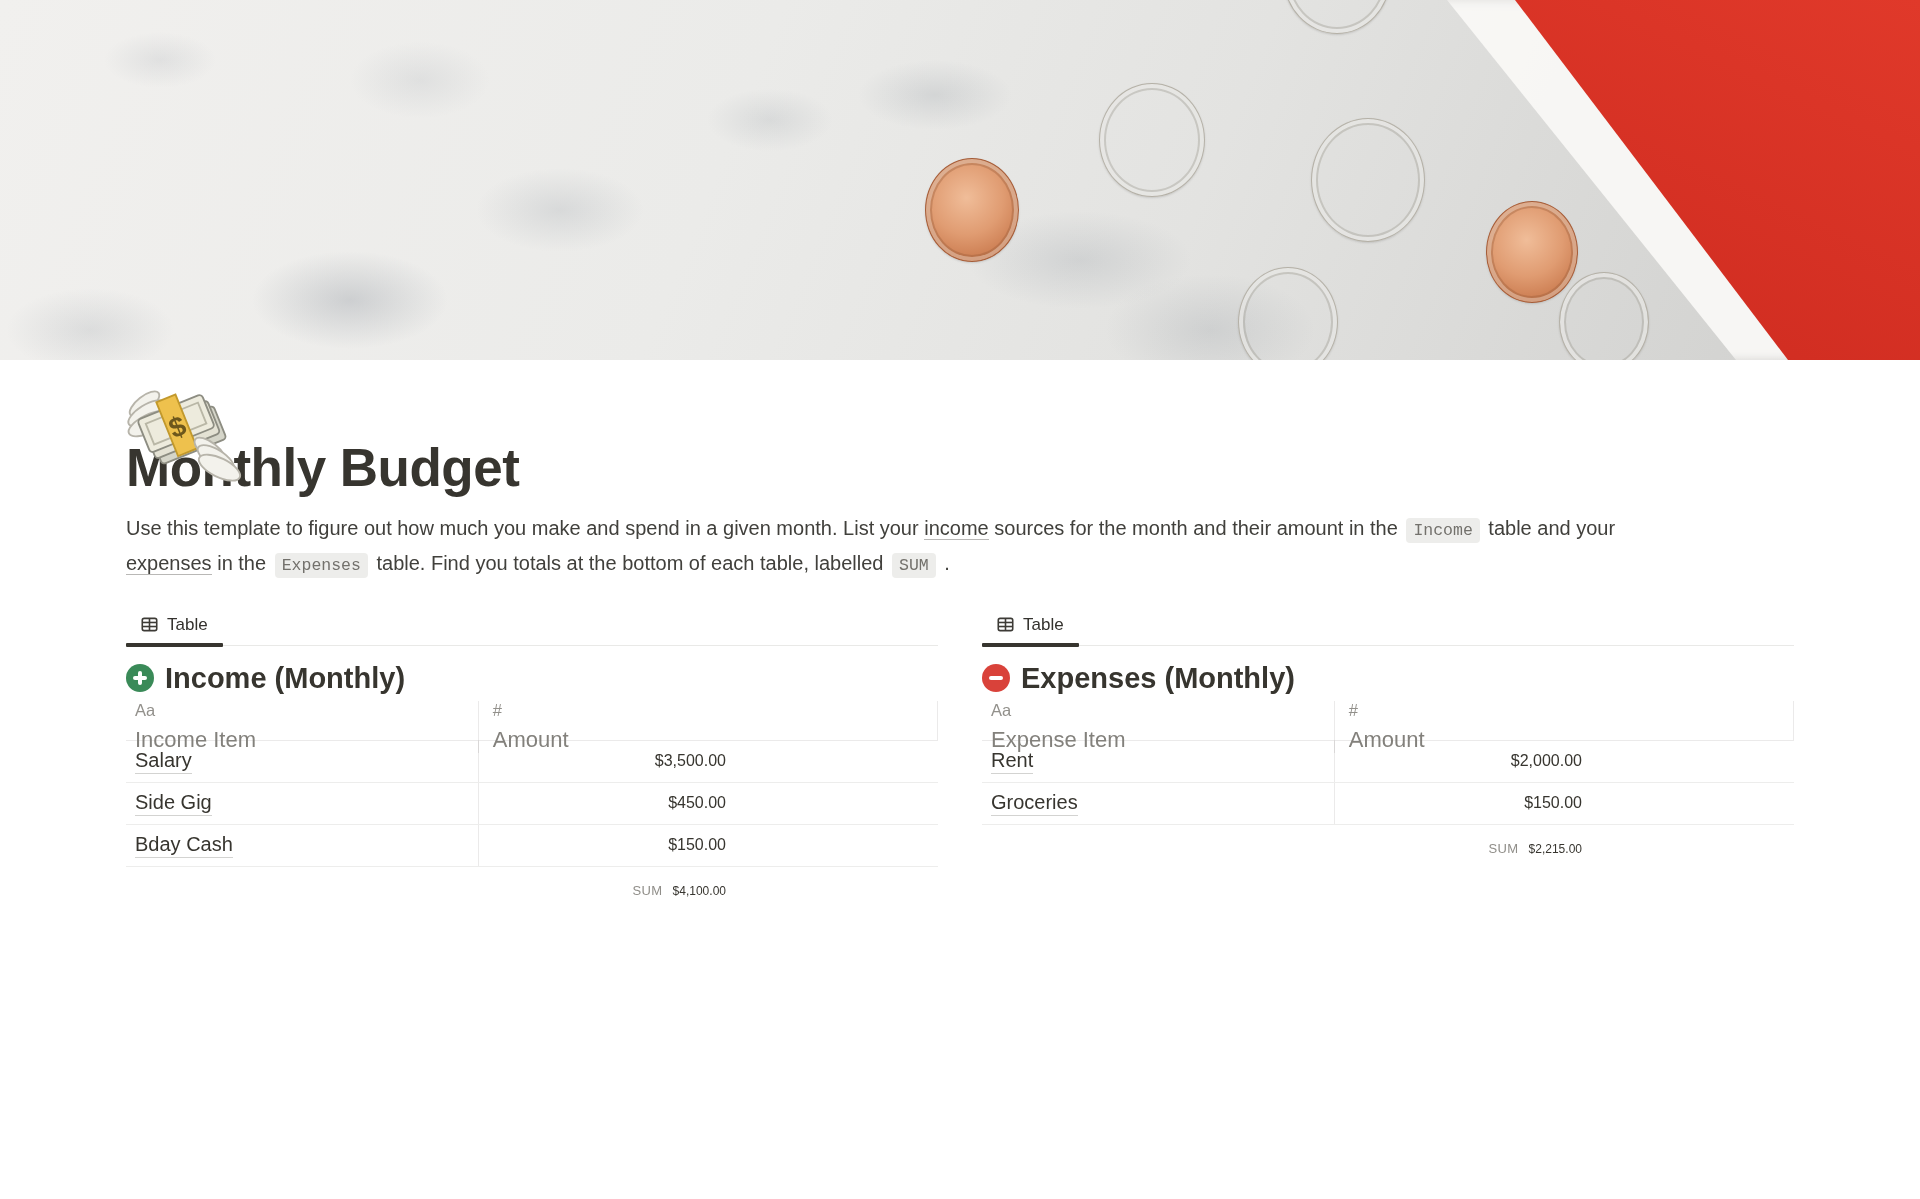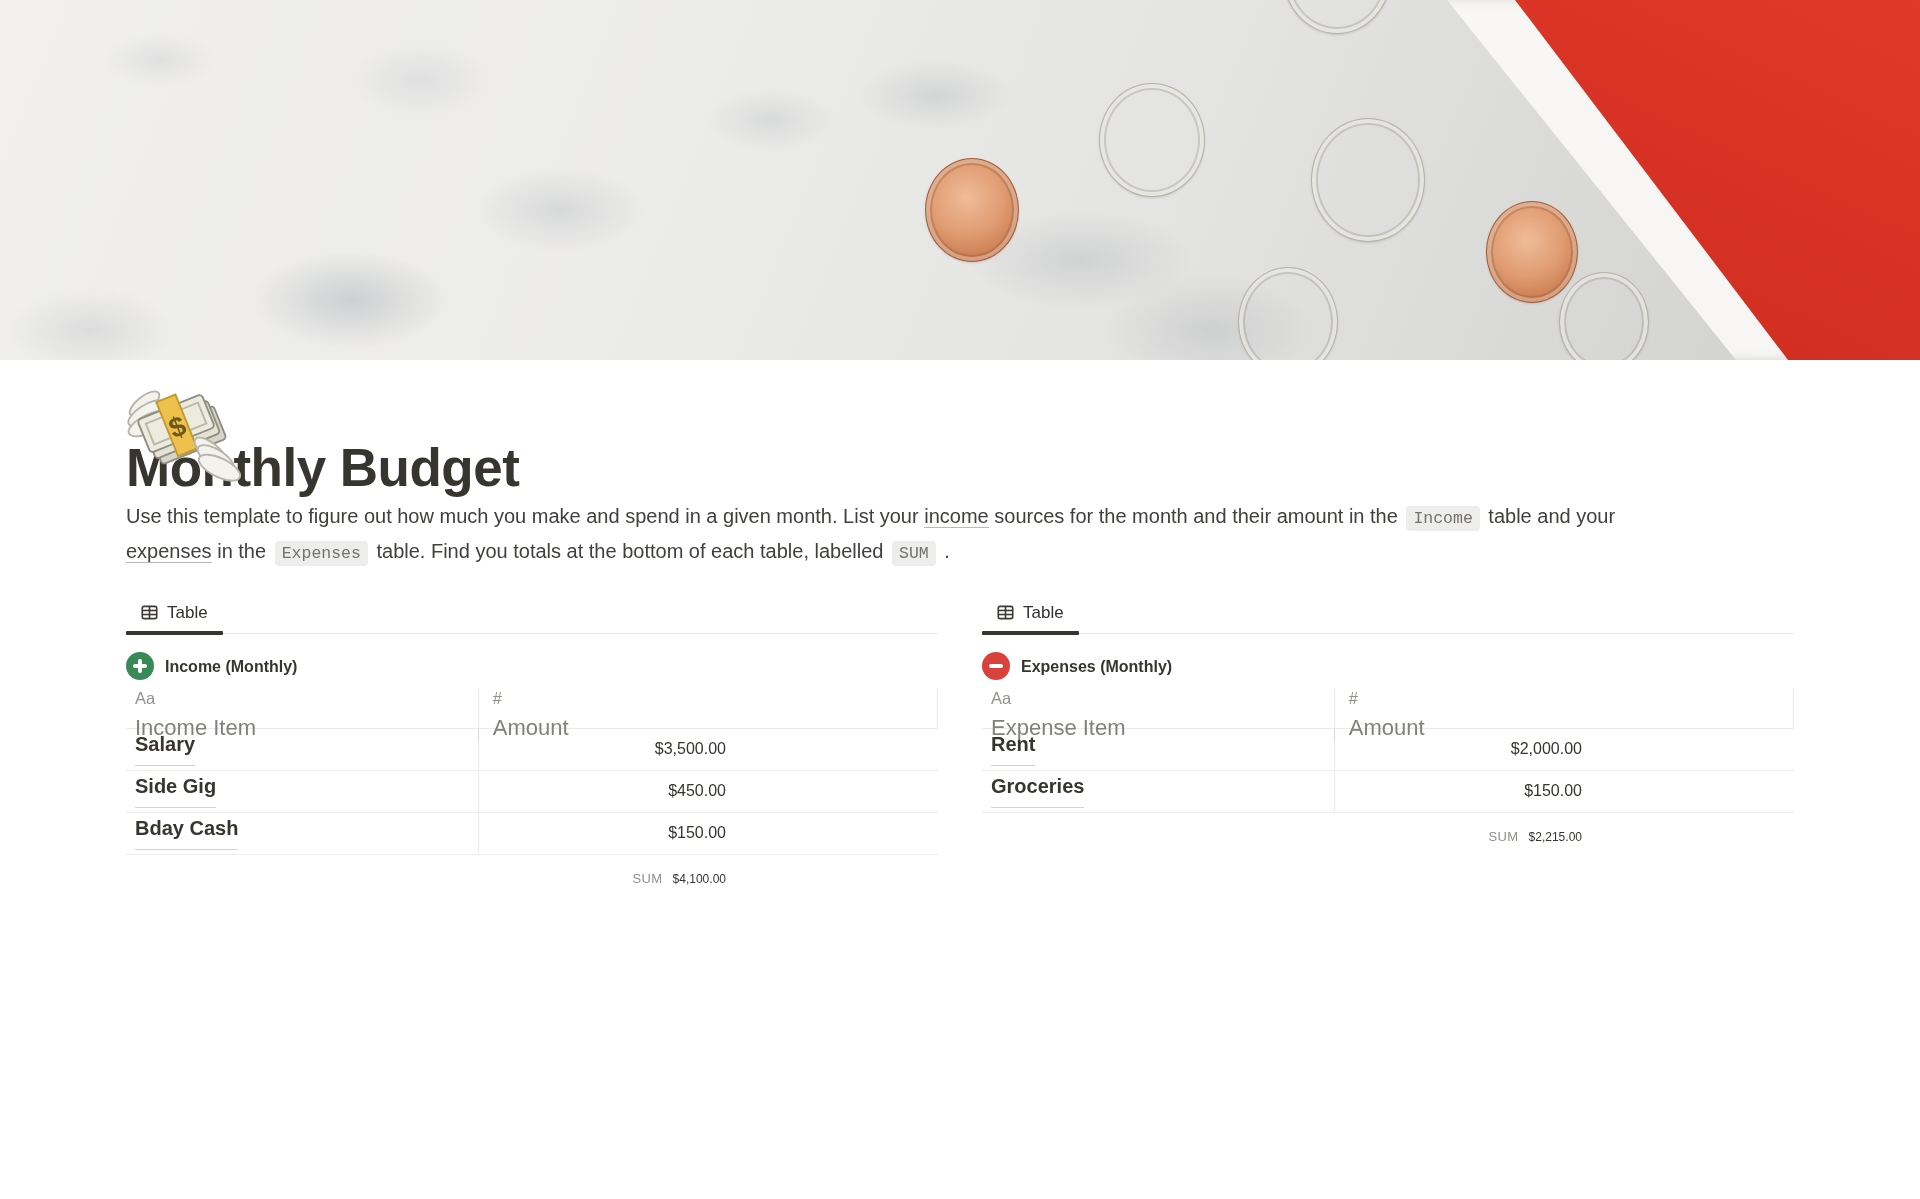"Use this template to figure" .page-desc { margin-top: none -> 12px }
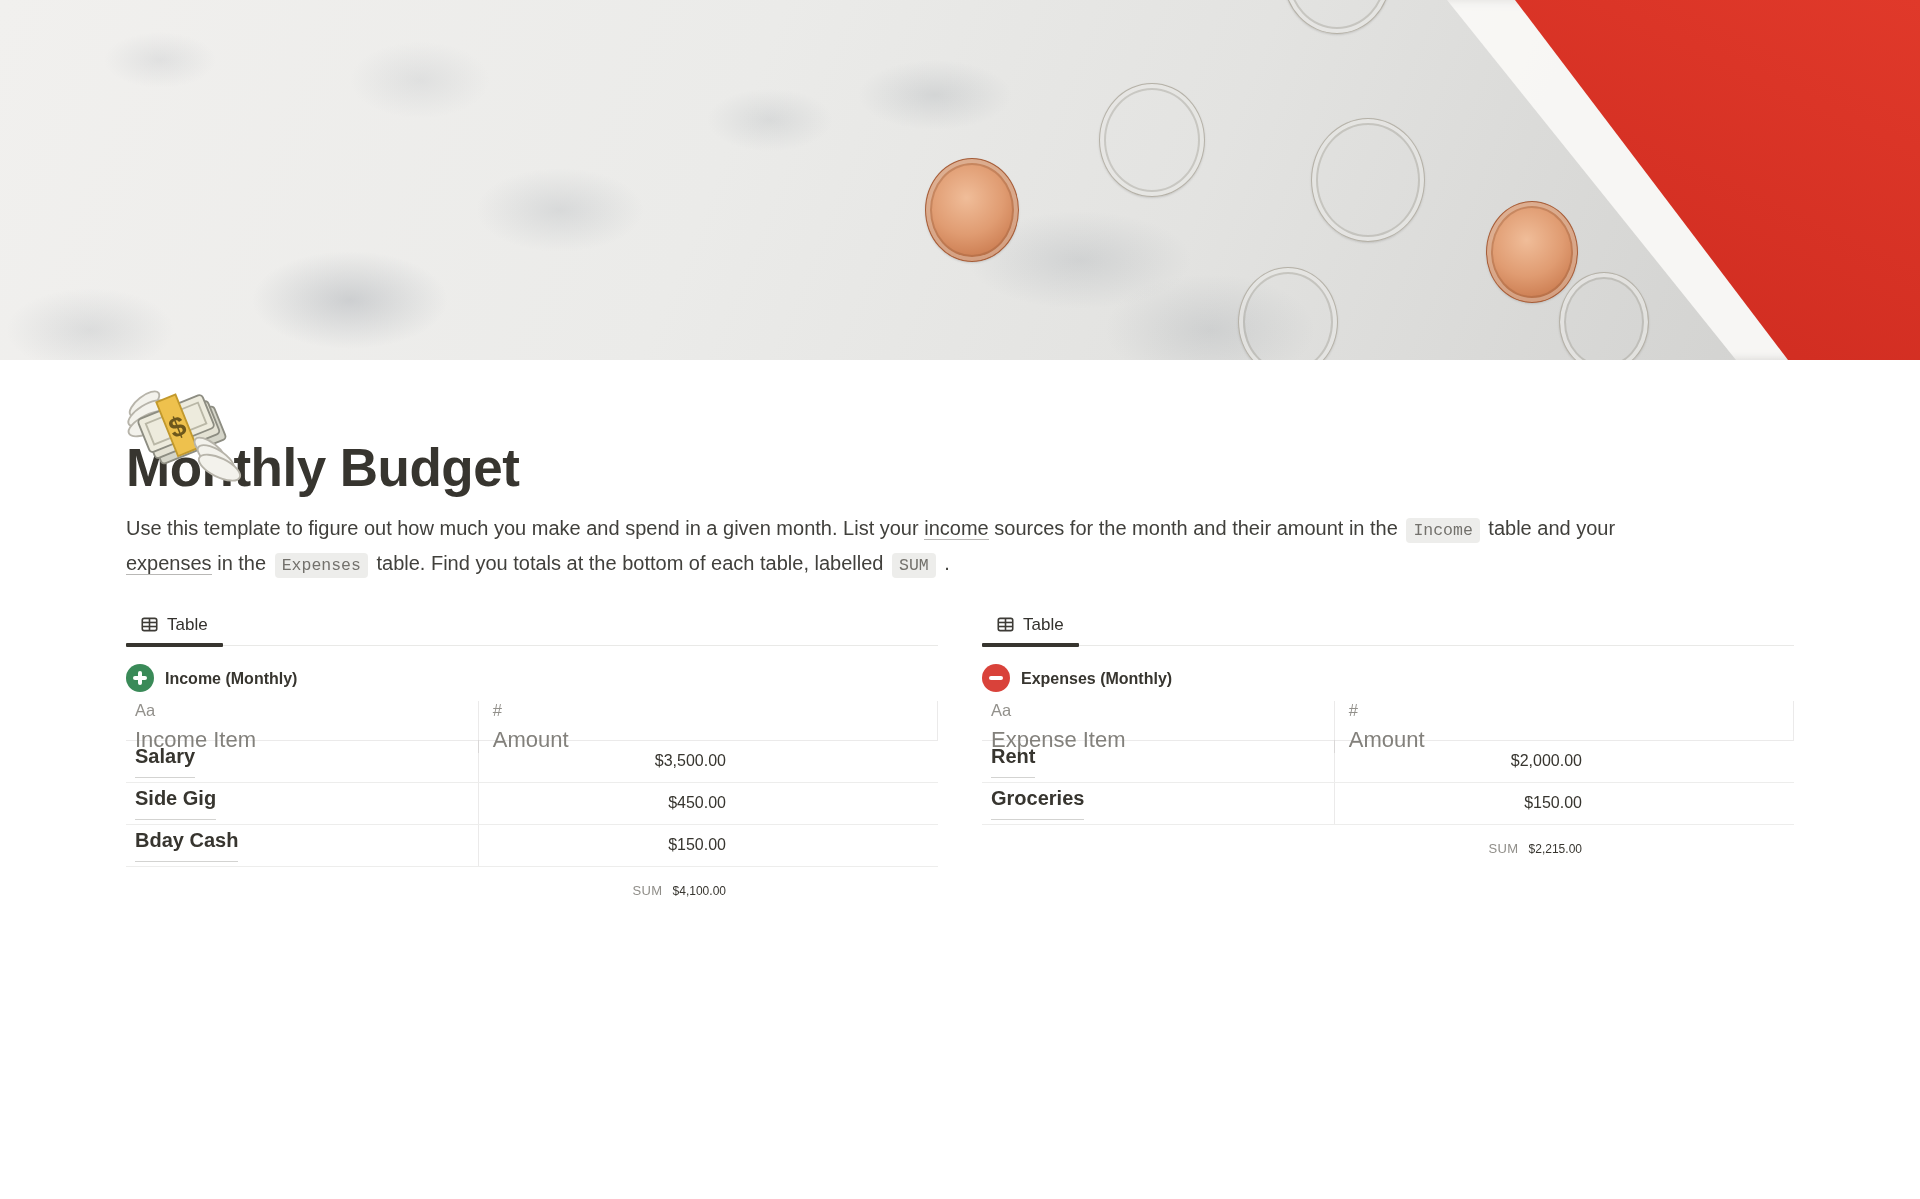"Income (Monthly)" .heading-text { font-size: 16px -> 29px }
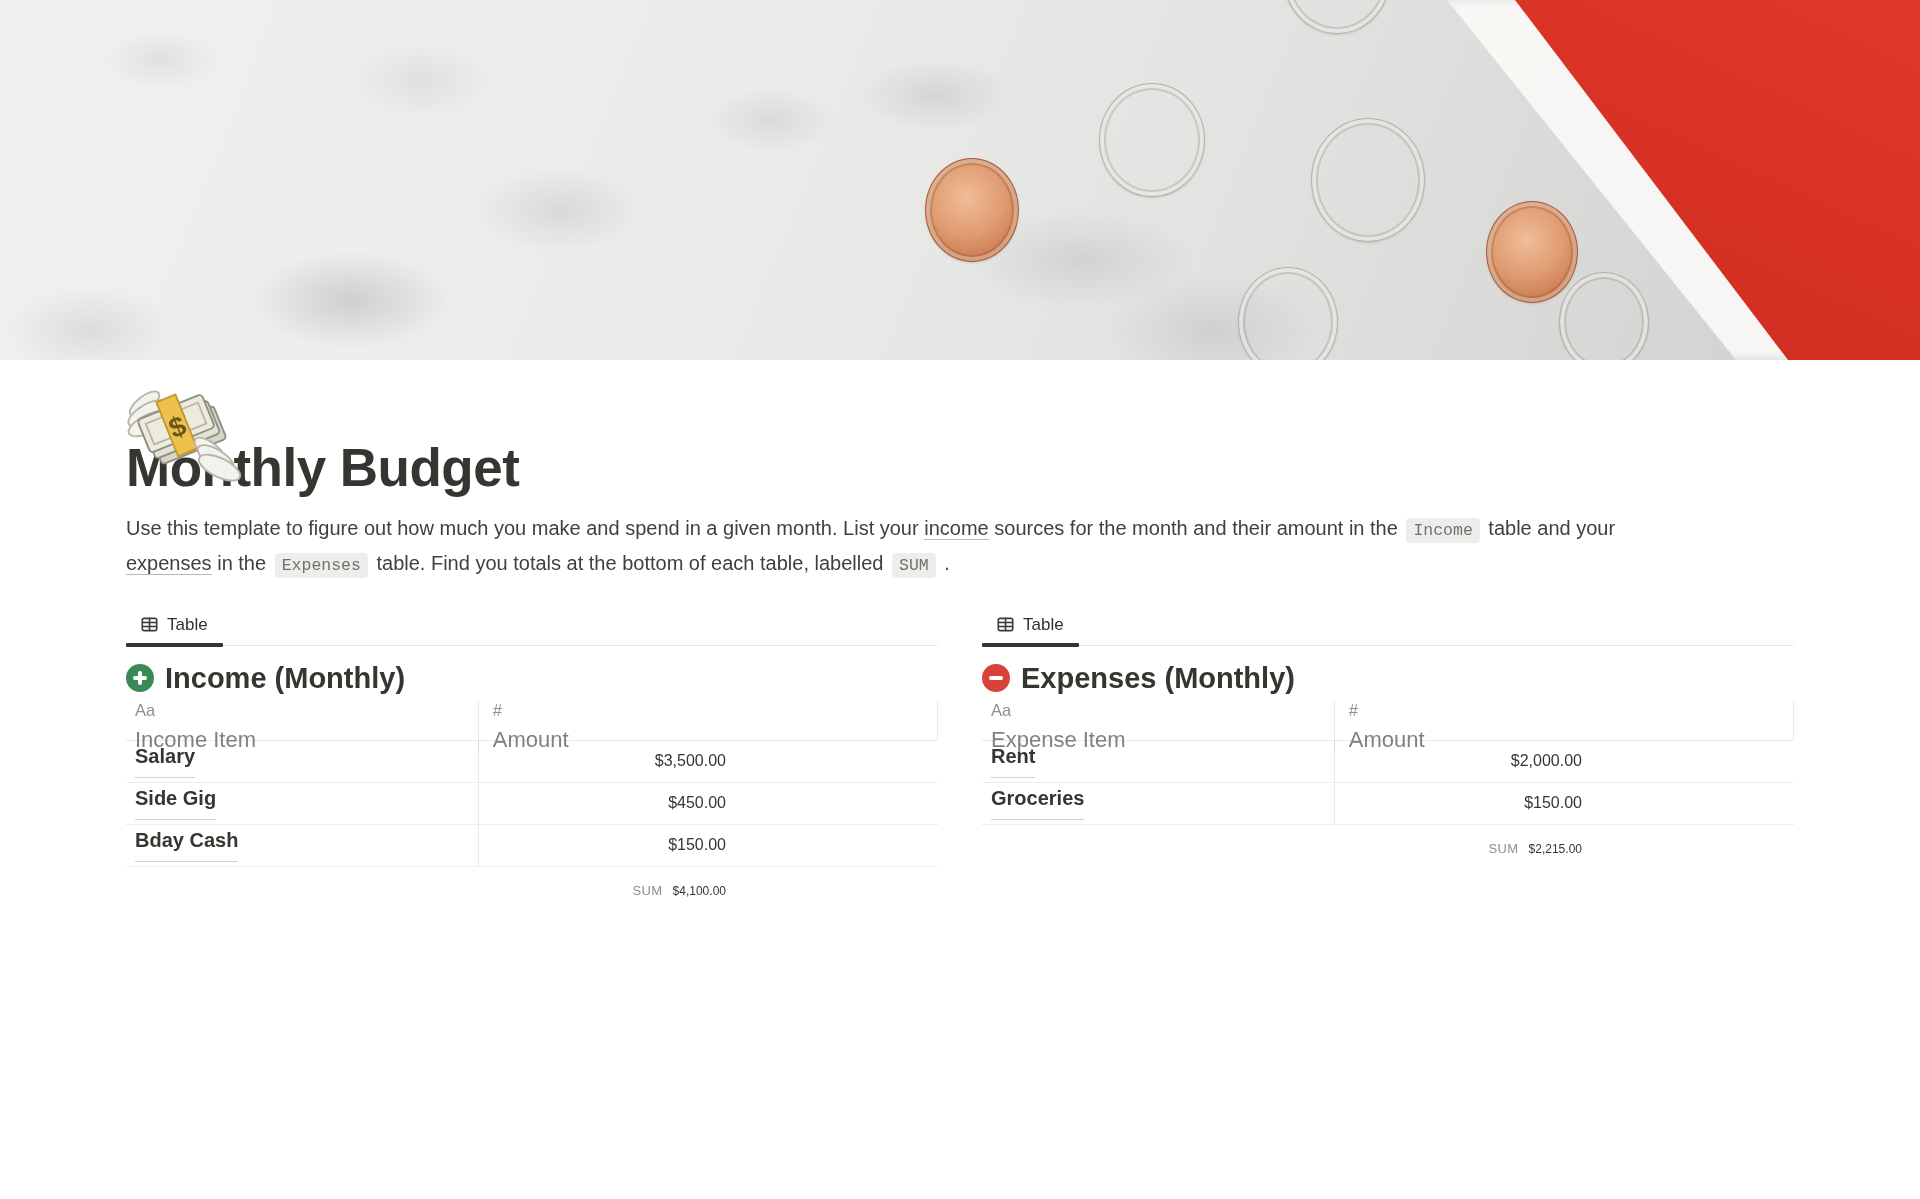"Salary" .item-text { font-weight: bold -> none; padding-bottom: 9px -> 1px }
